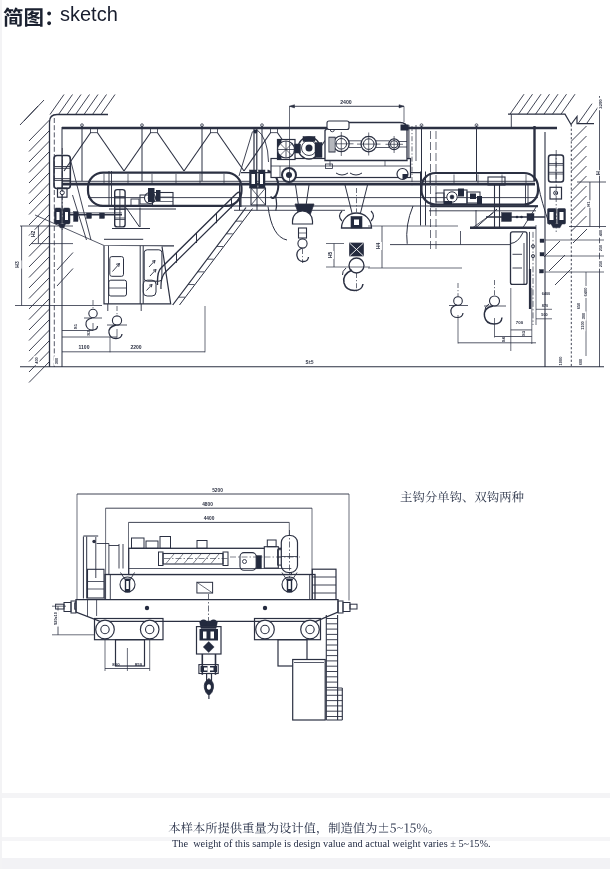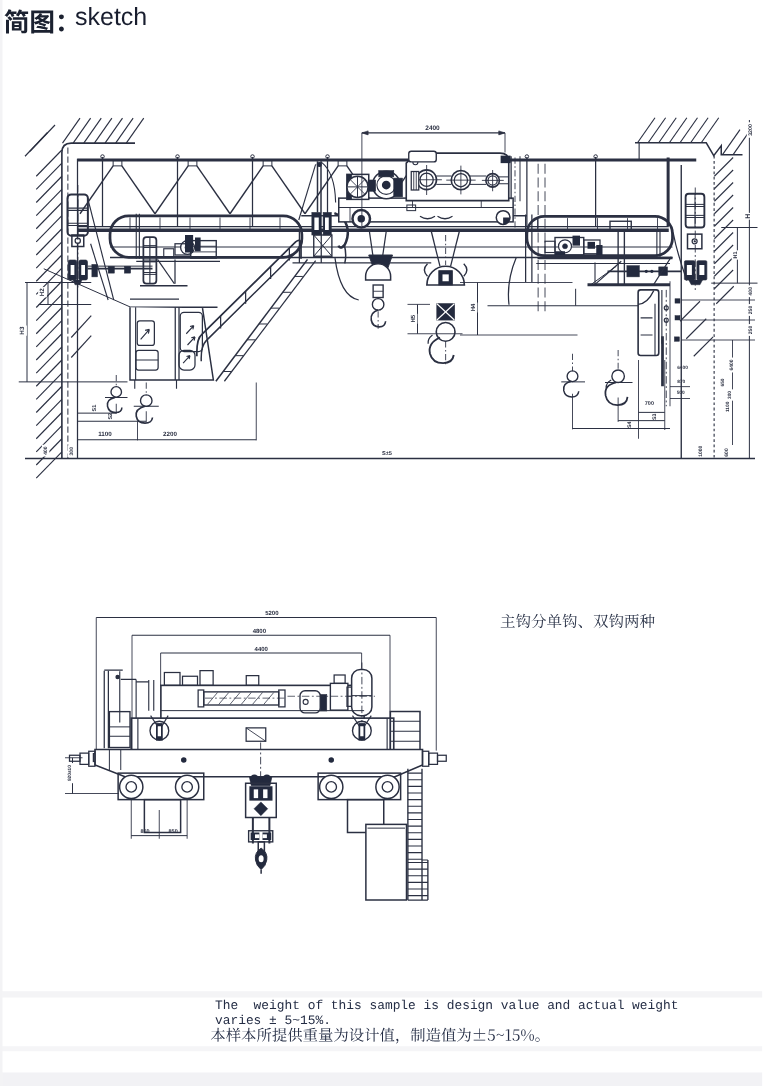"The weight of this sample" div.abs { font-family: Liberation Mono, monospace -> Liberation Serif, serif; top: 799px -> 838px }
